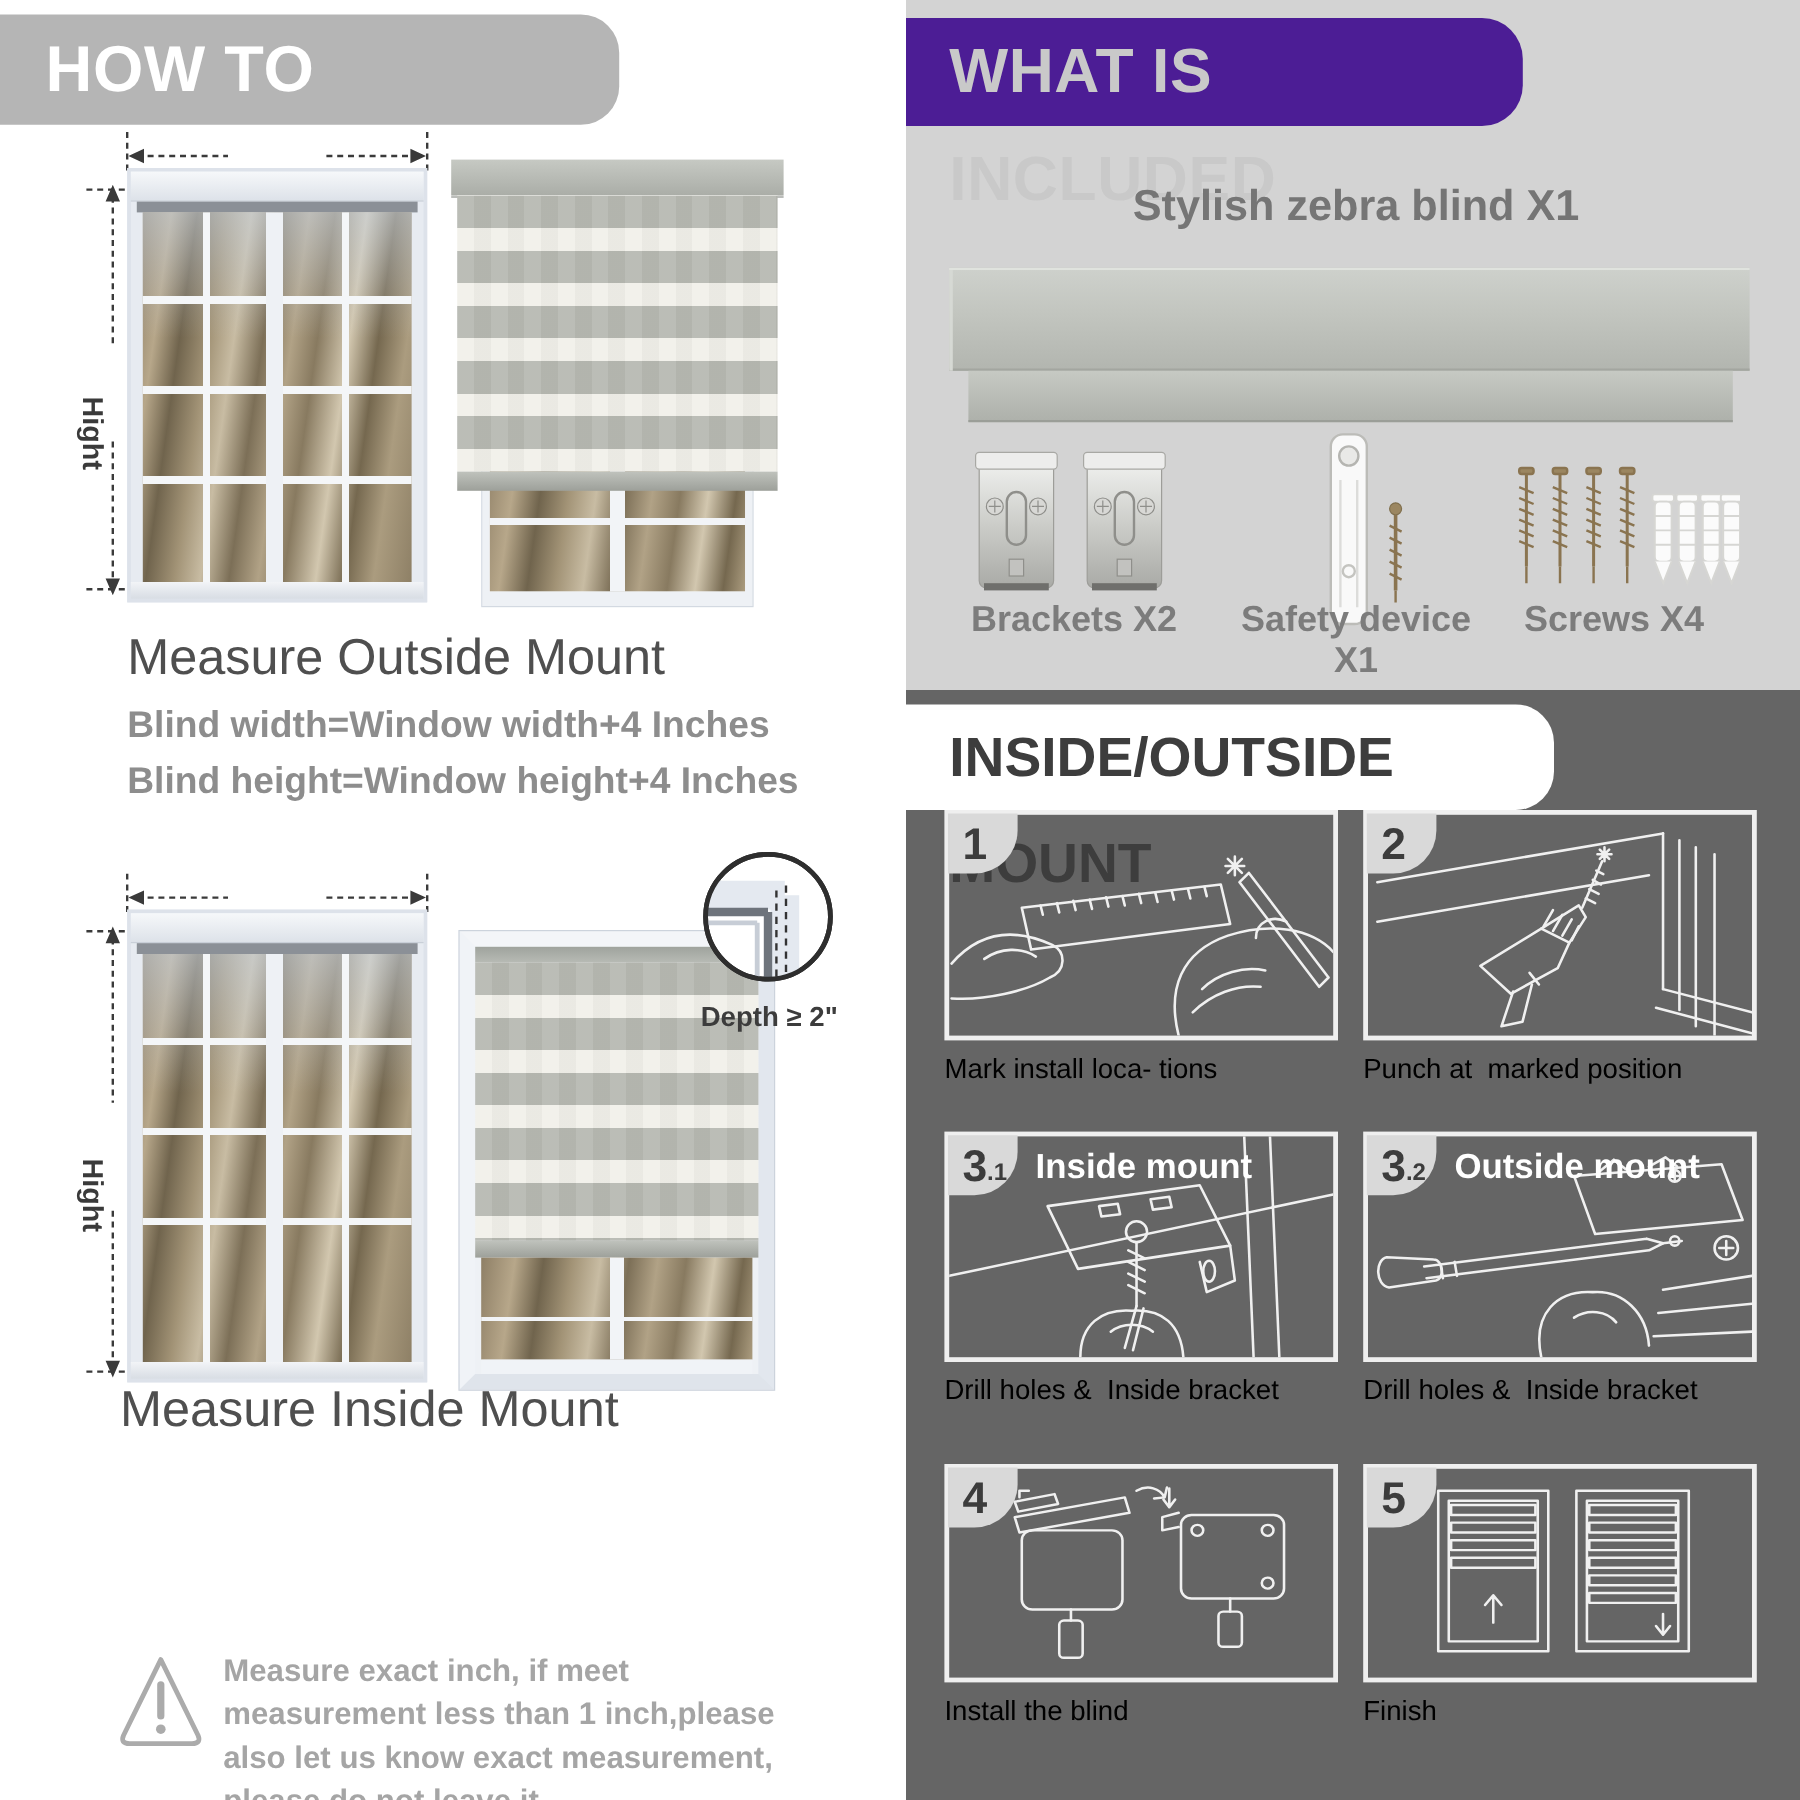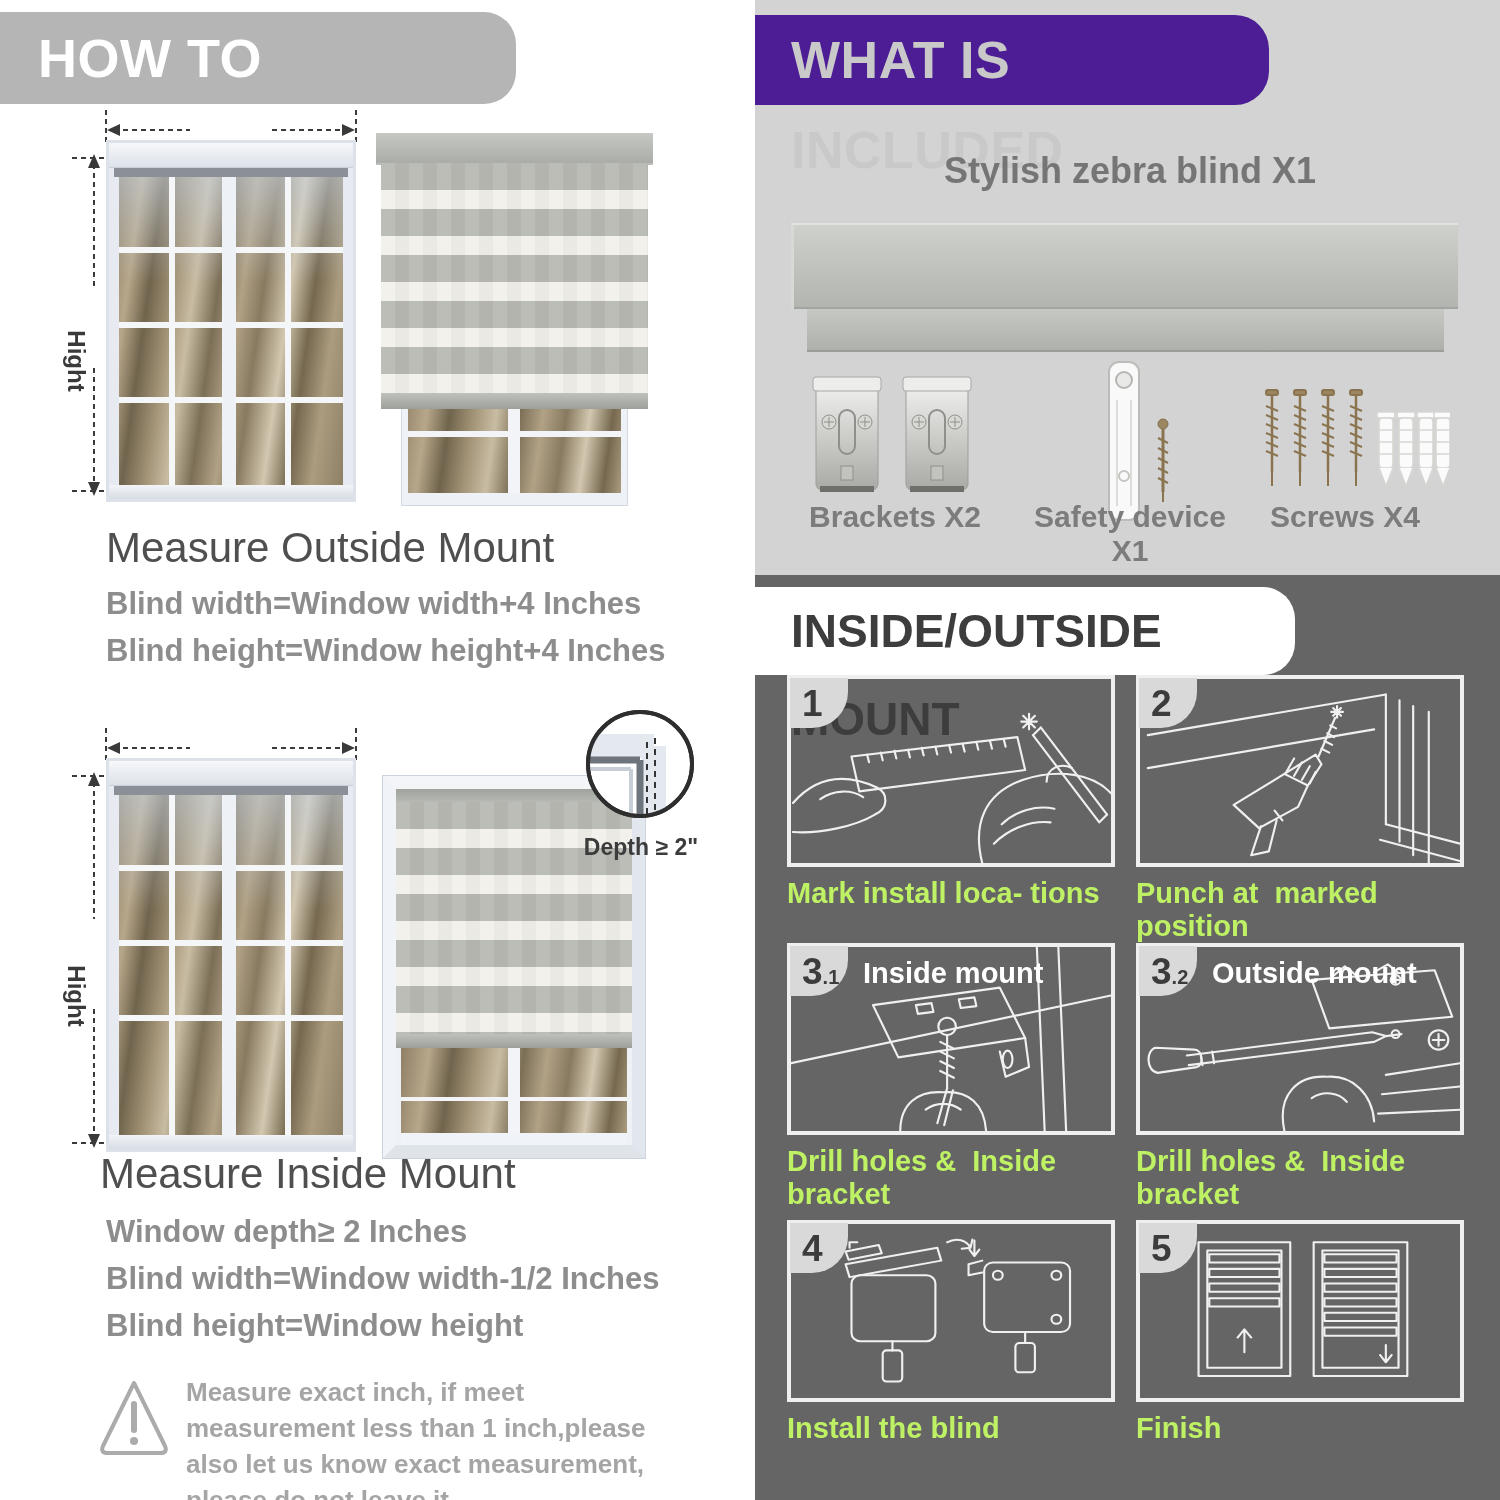"Mark install loca- tions" .cell .cap { color: #bef264 -> #000000; font-size: 29px -> 23px; font-weight: 700 -> 400 }
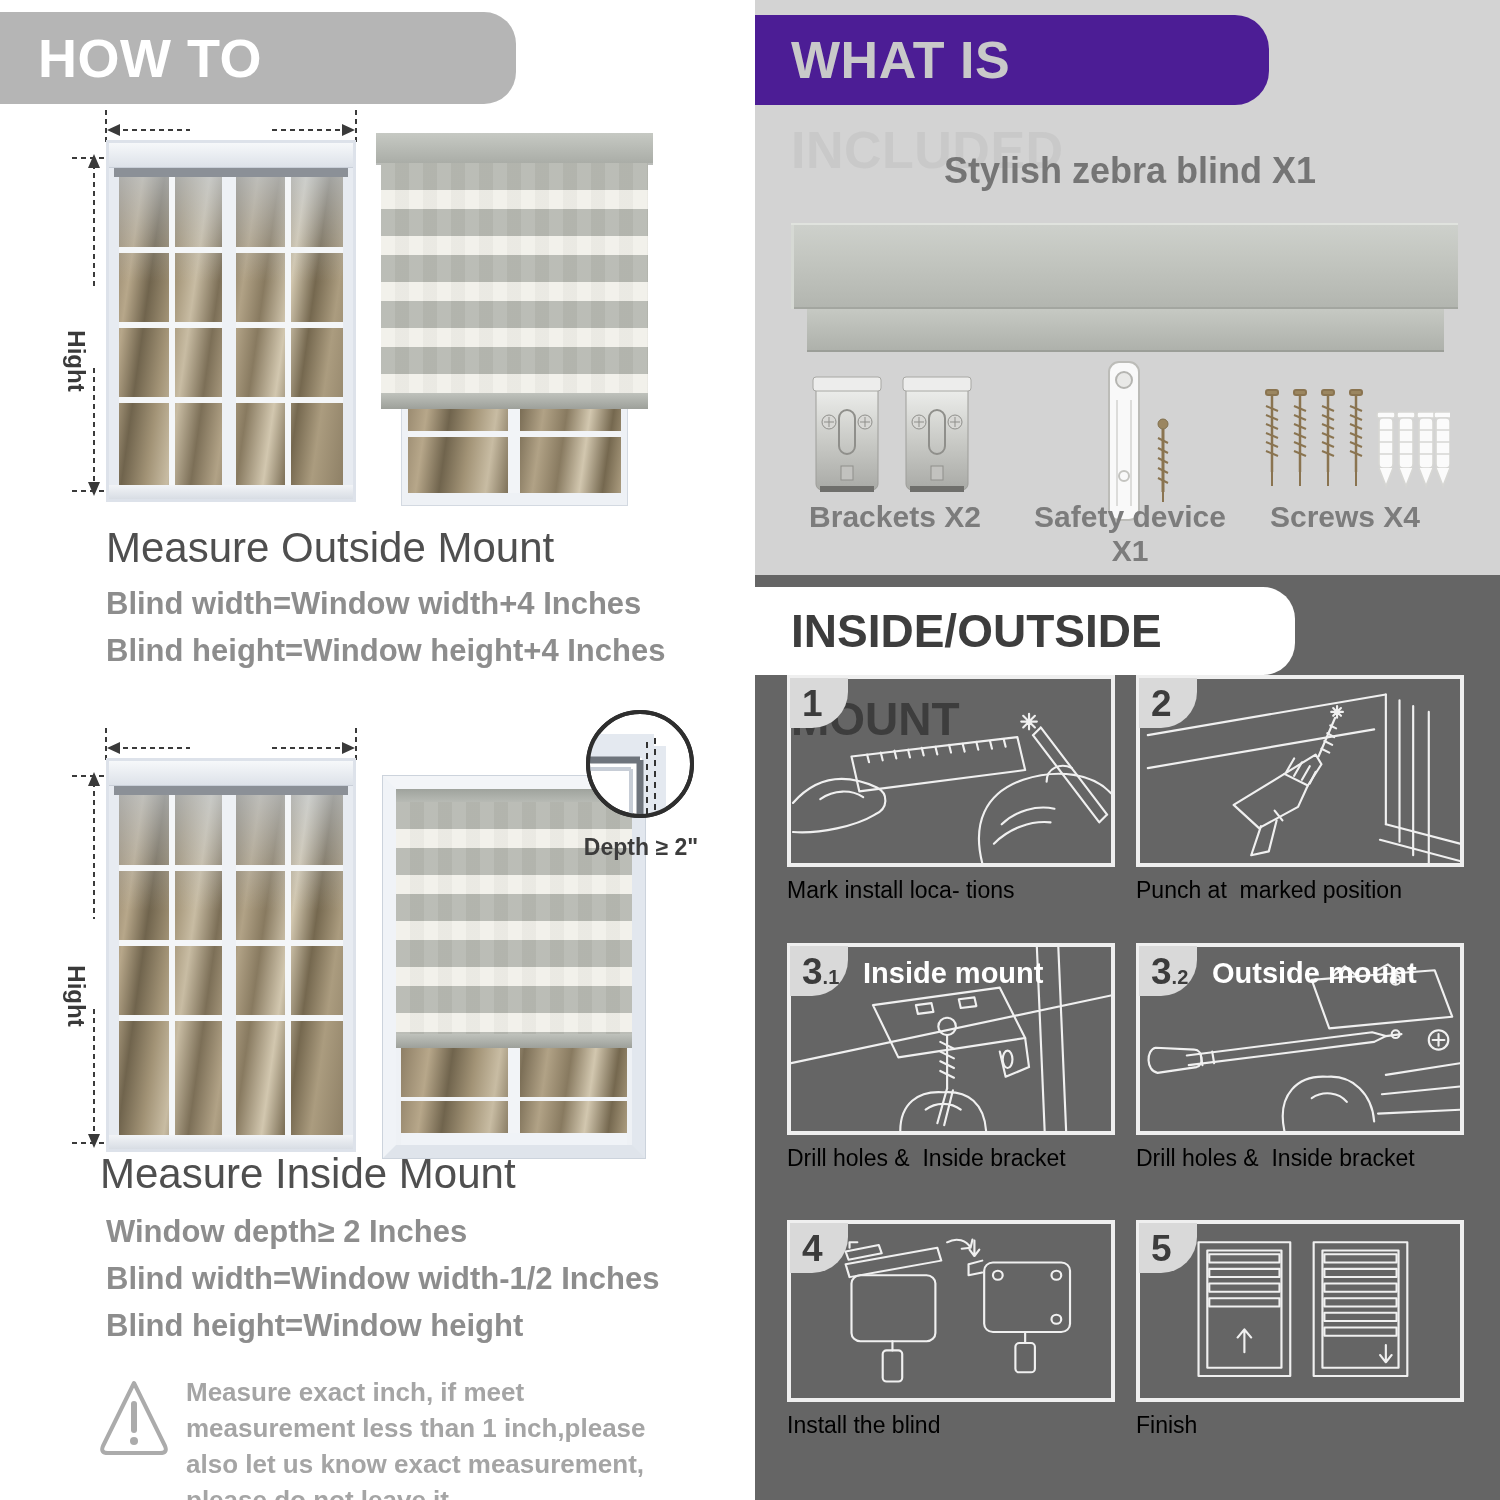"Window depth≥ 2 Inches" div.abs { html: <div> <div>Window depth≥ 2 Inches</div> <div>Blind width=Window width-1/2 Inches</div> <div>Blind height=Window height</div> </div> -> none }
